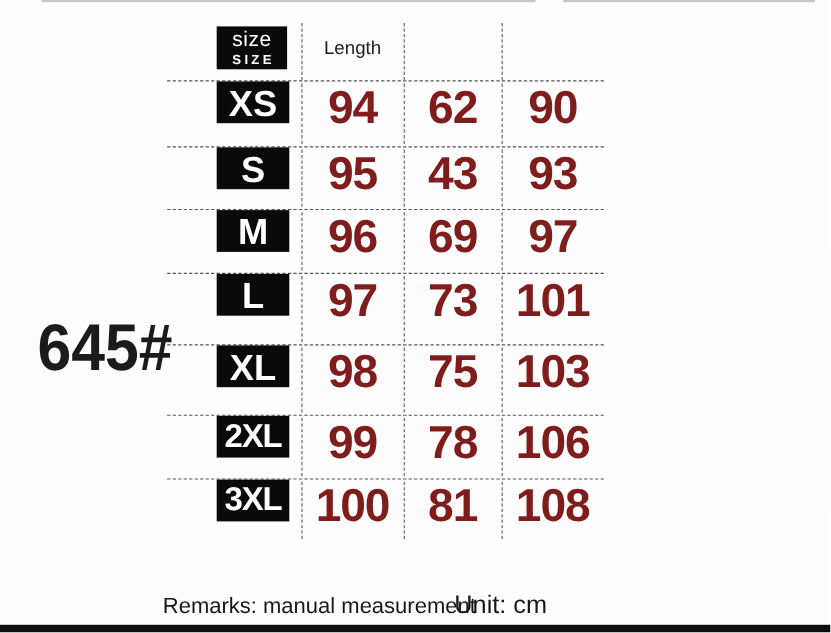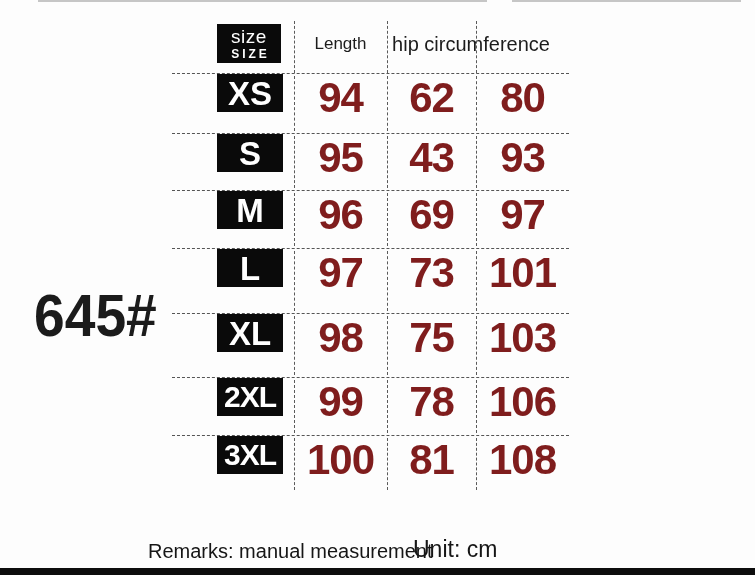"size" .size-table { left: 172px -> 152px }
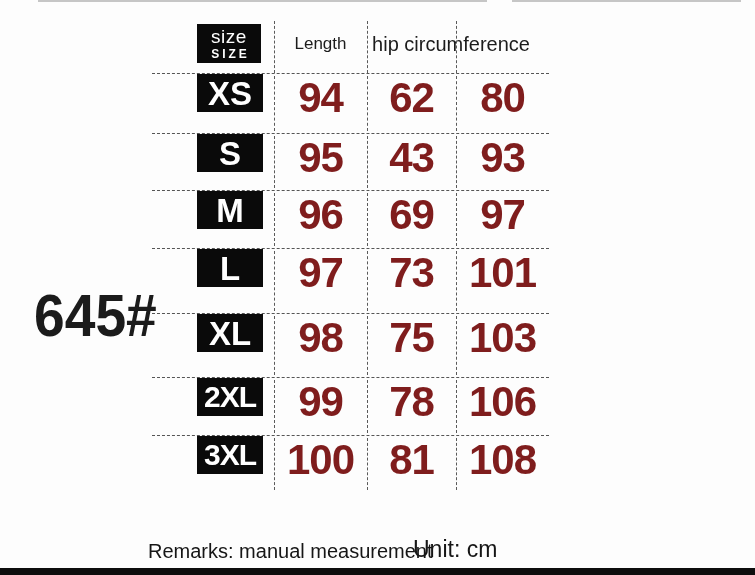"hip circumference" div.hc { html: <div>hip circumference</div> -> none }
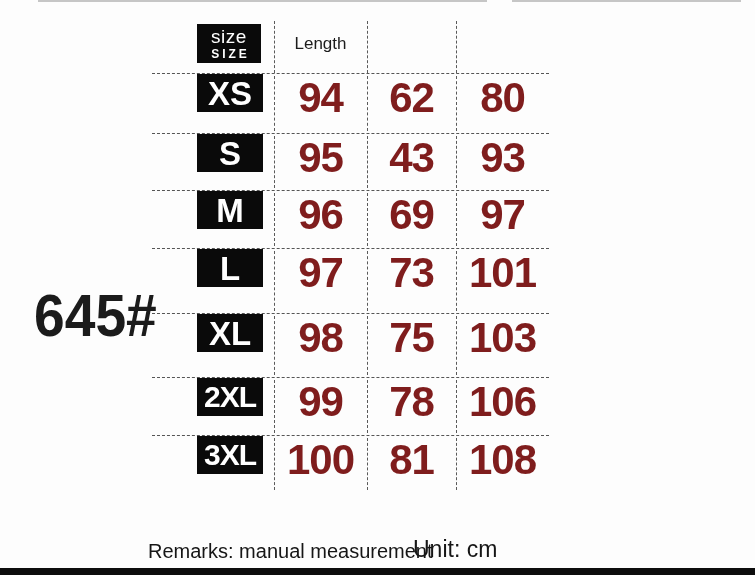"80" div.cell { text: 80 -> 90 }
